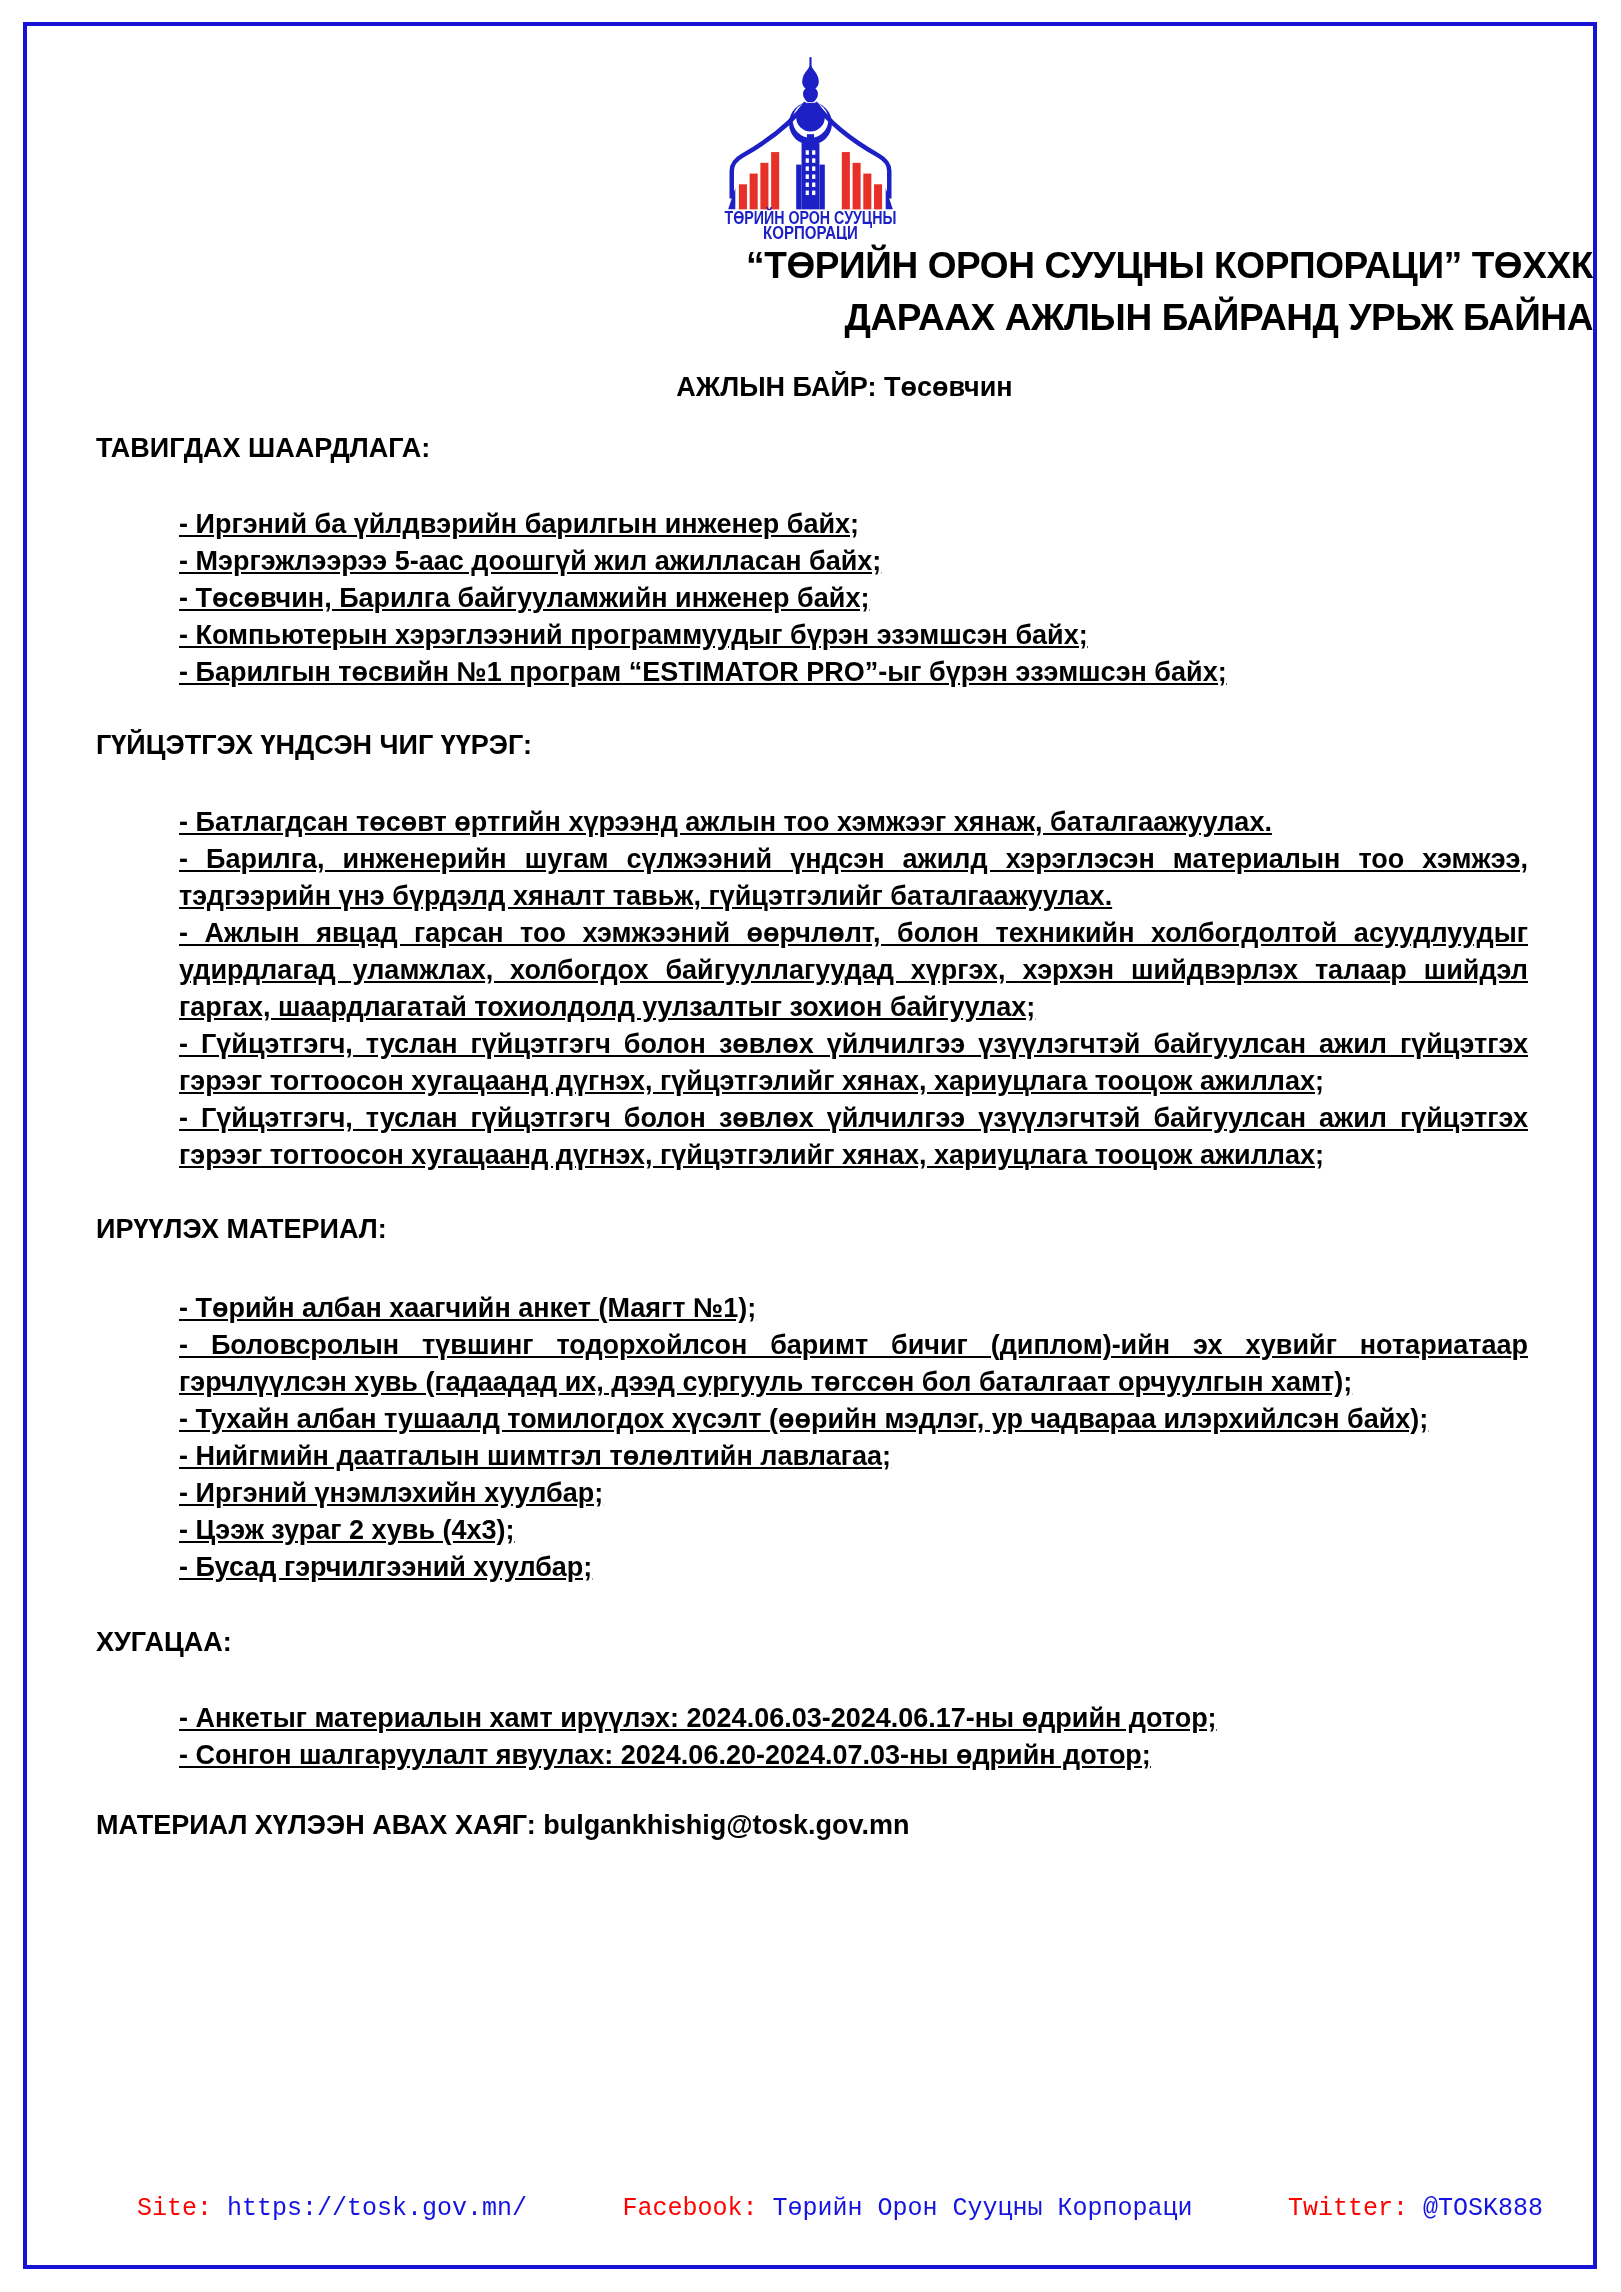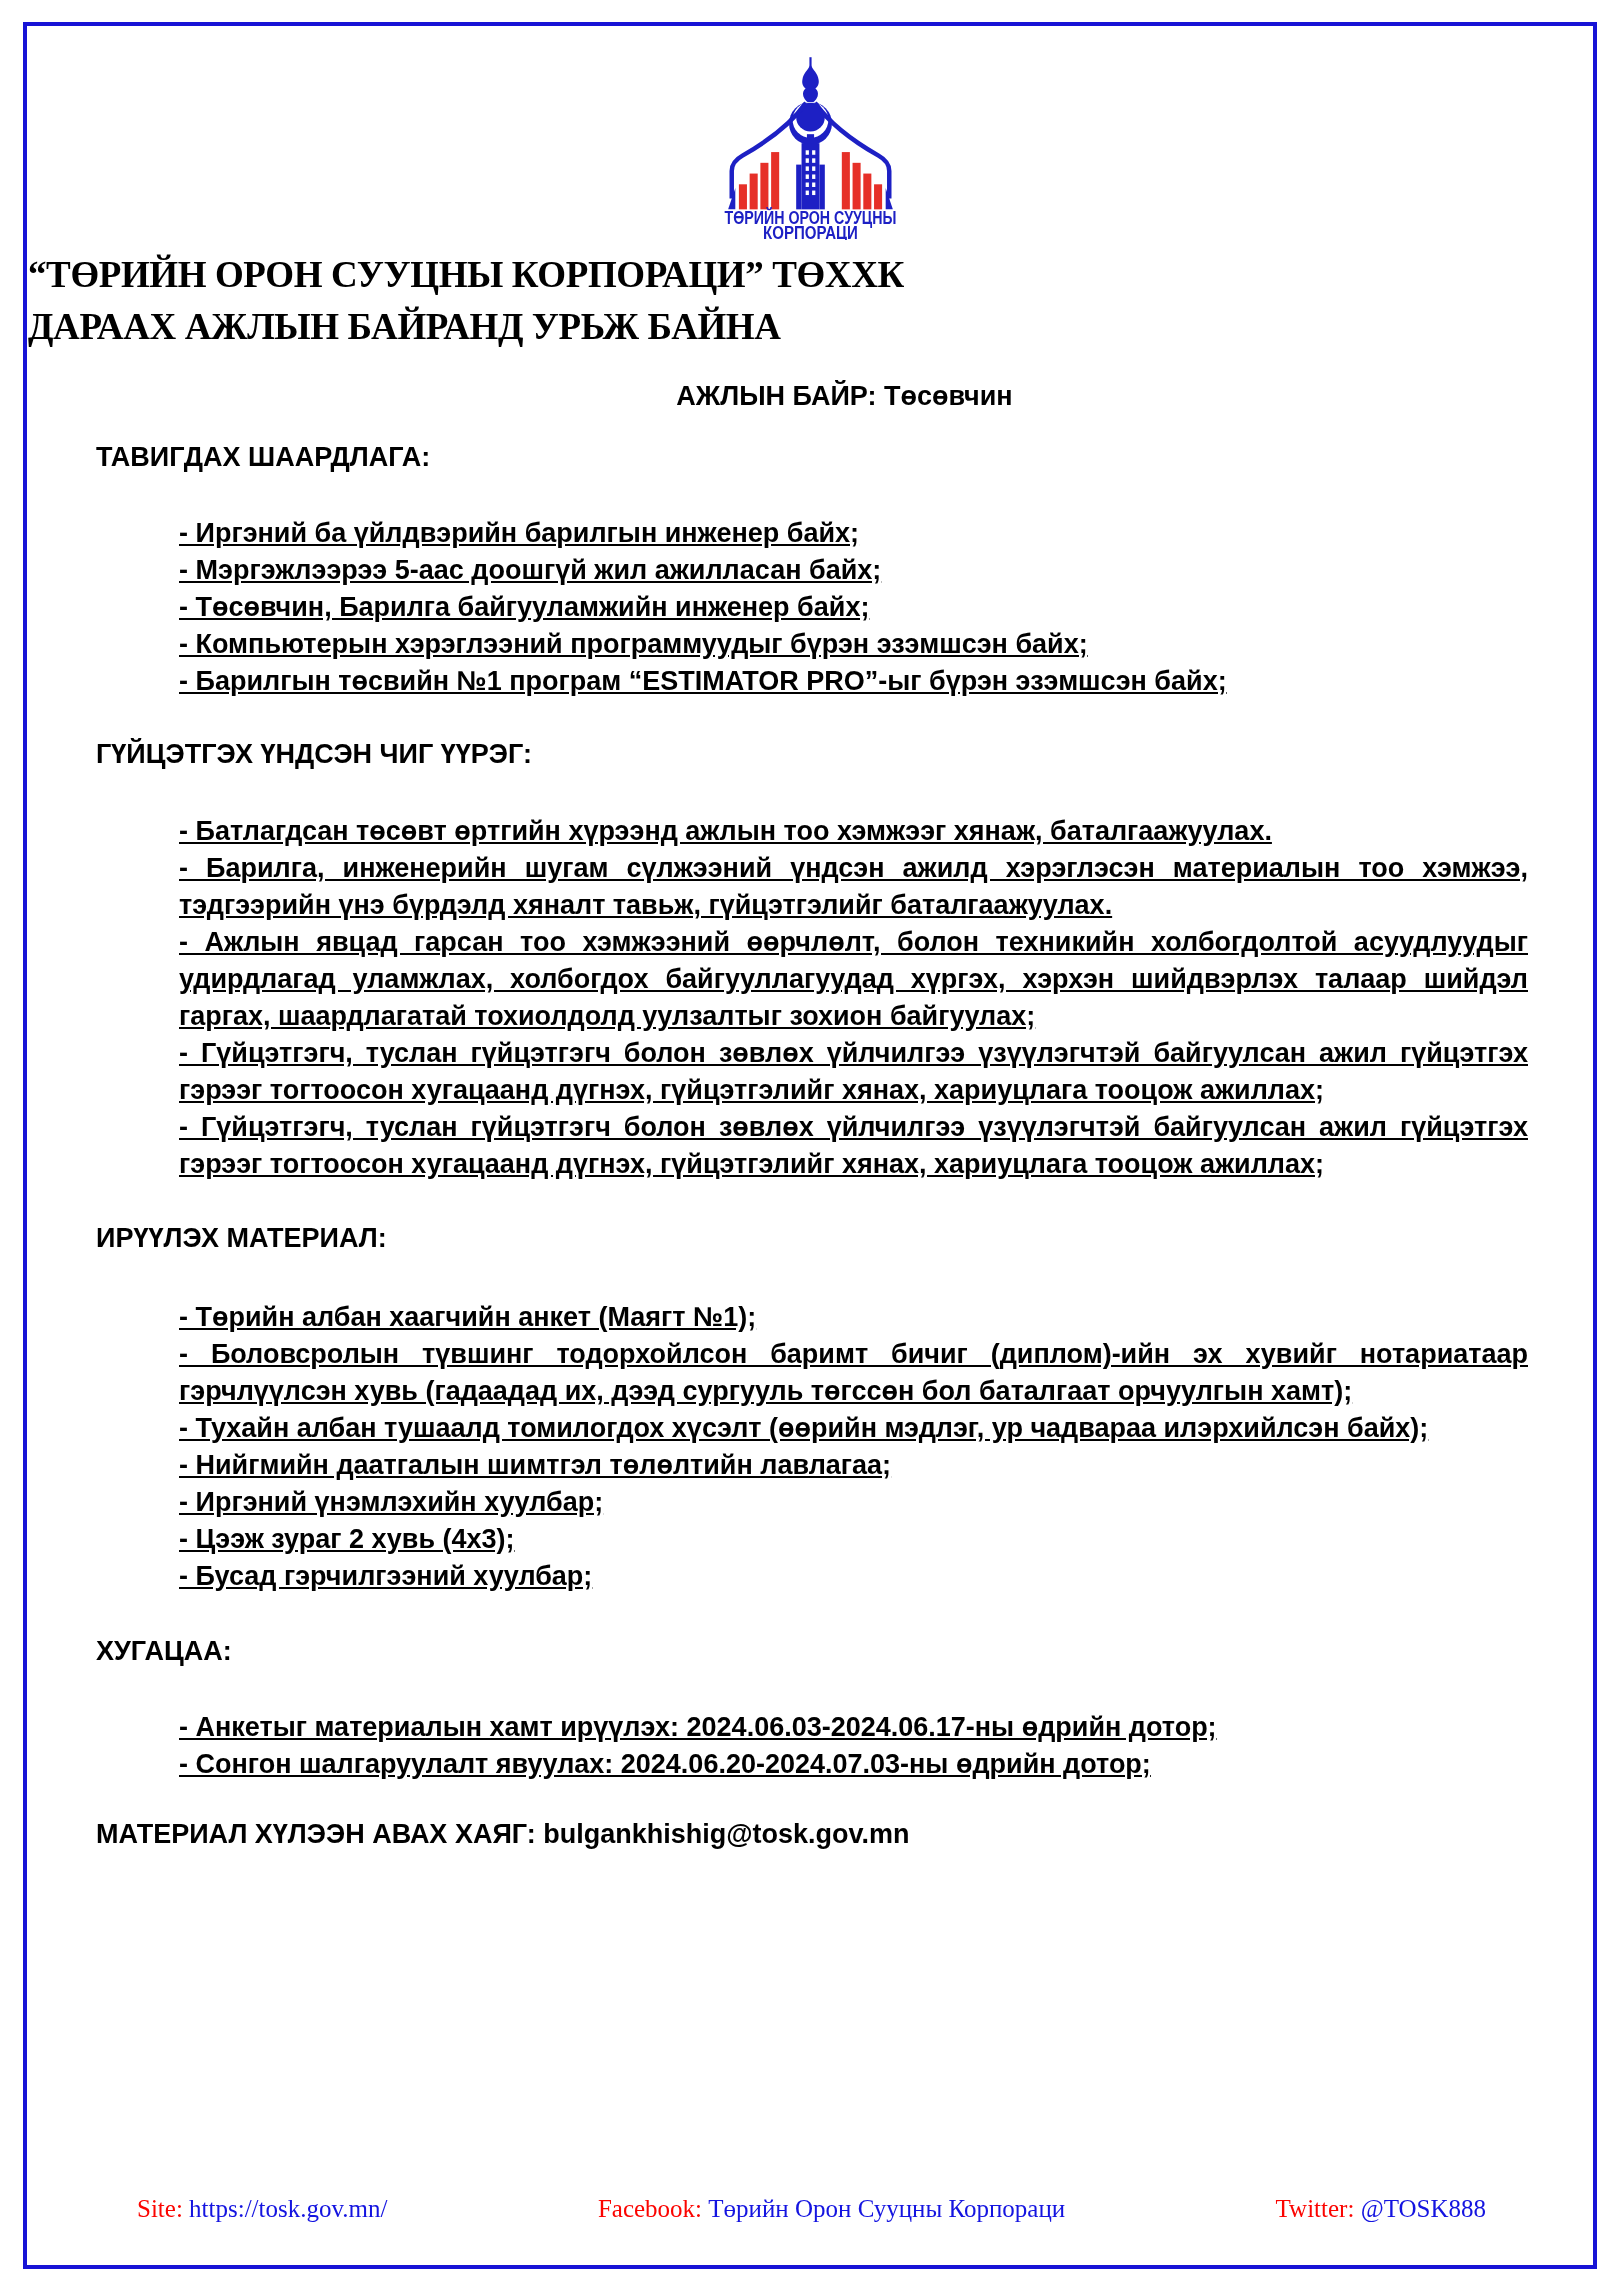"“ТӨРИЙН ОРОН СУУЦНЫ КОРПОРАЦИ” ТӨХХК" .doc-title { font-family: Liberation Serif, serif -> none; margin-top: 9px -> none; text-align: left -> right }
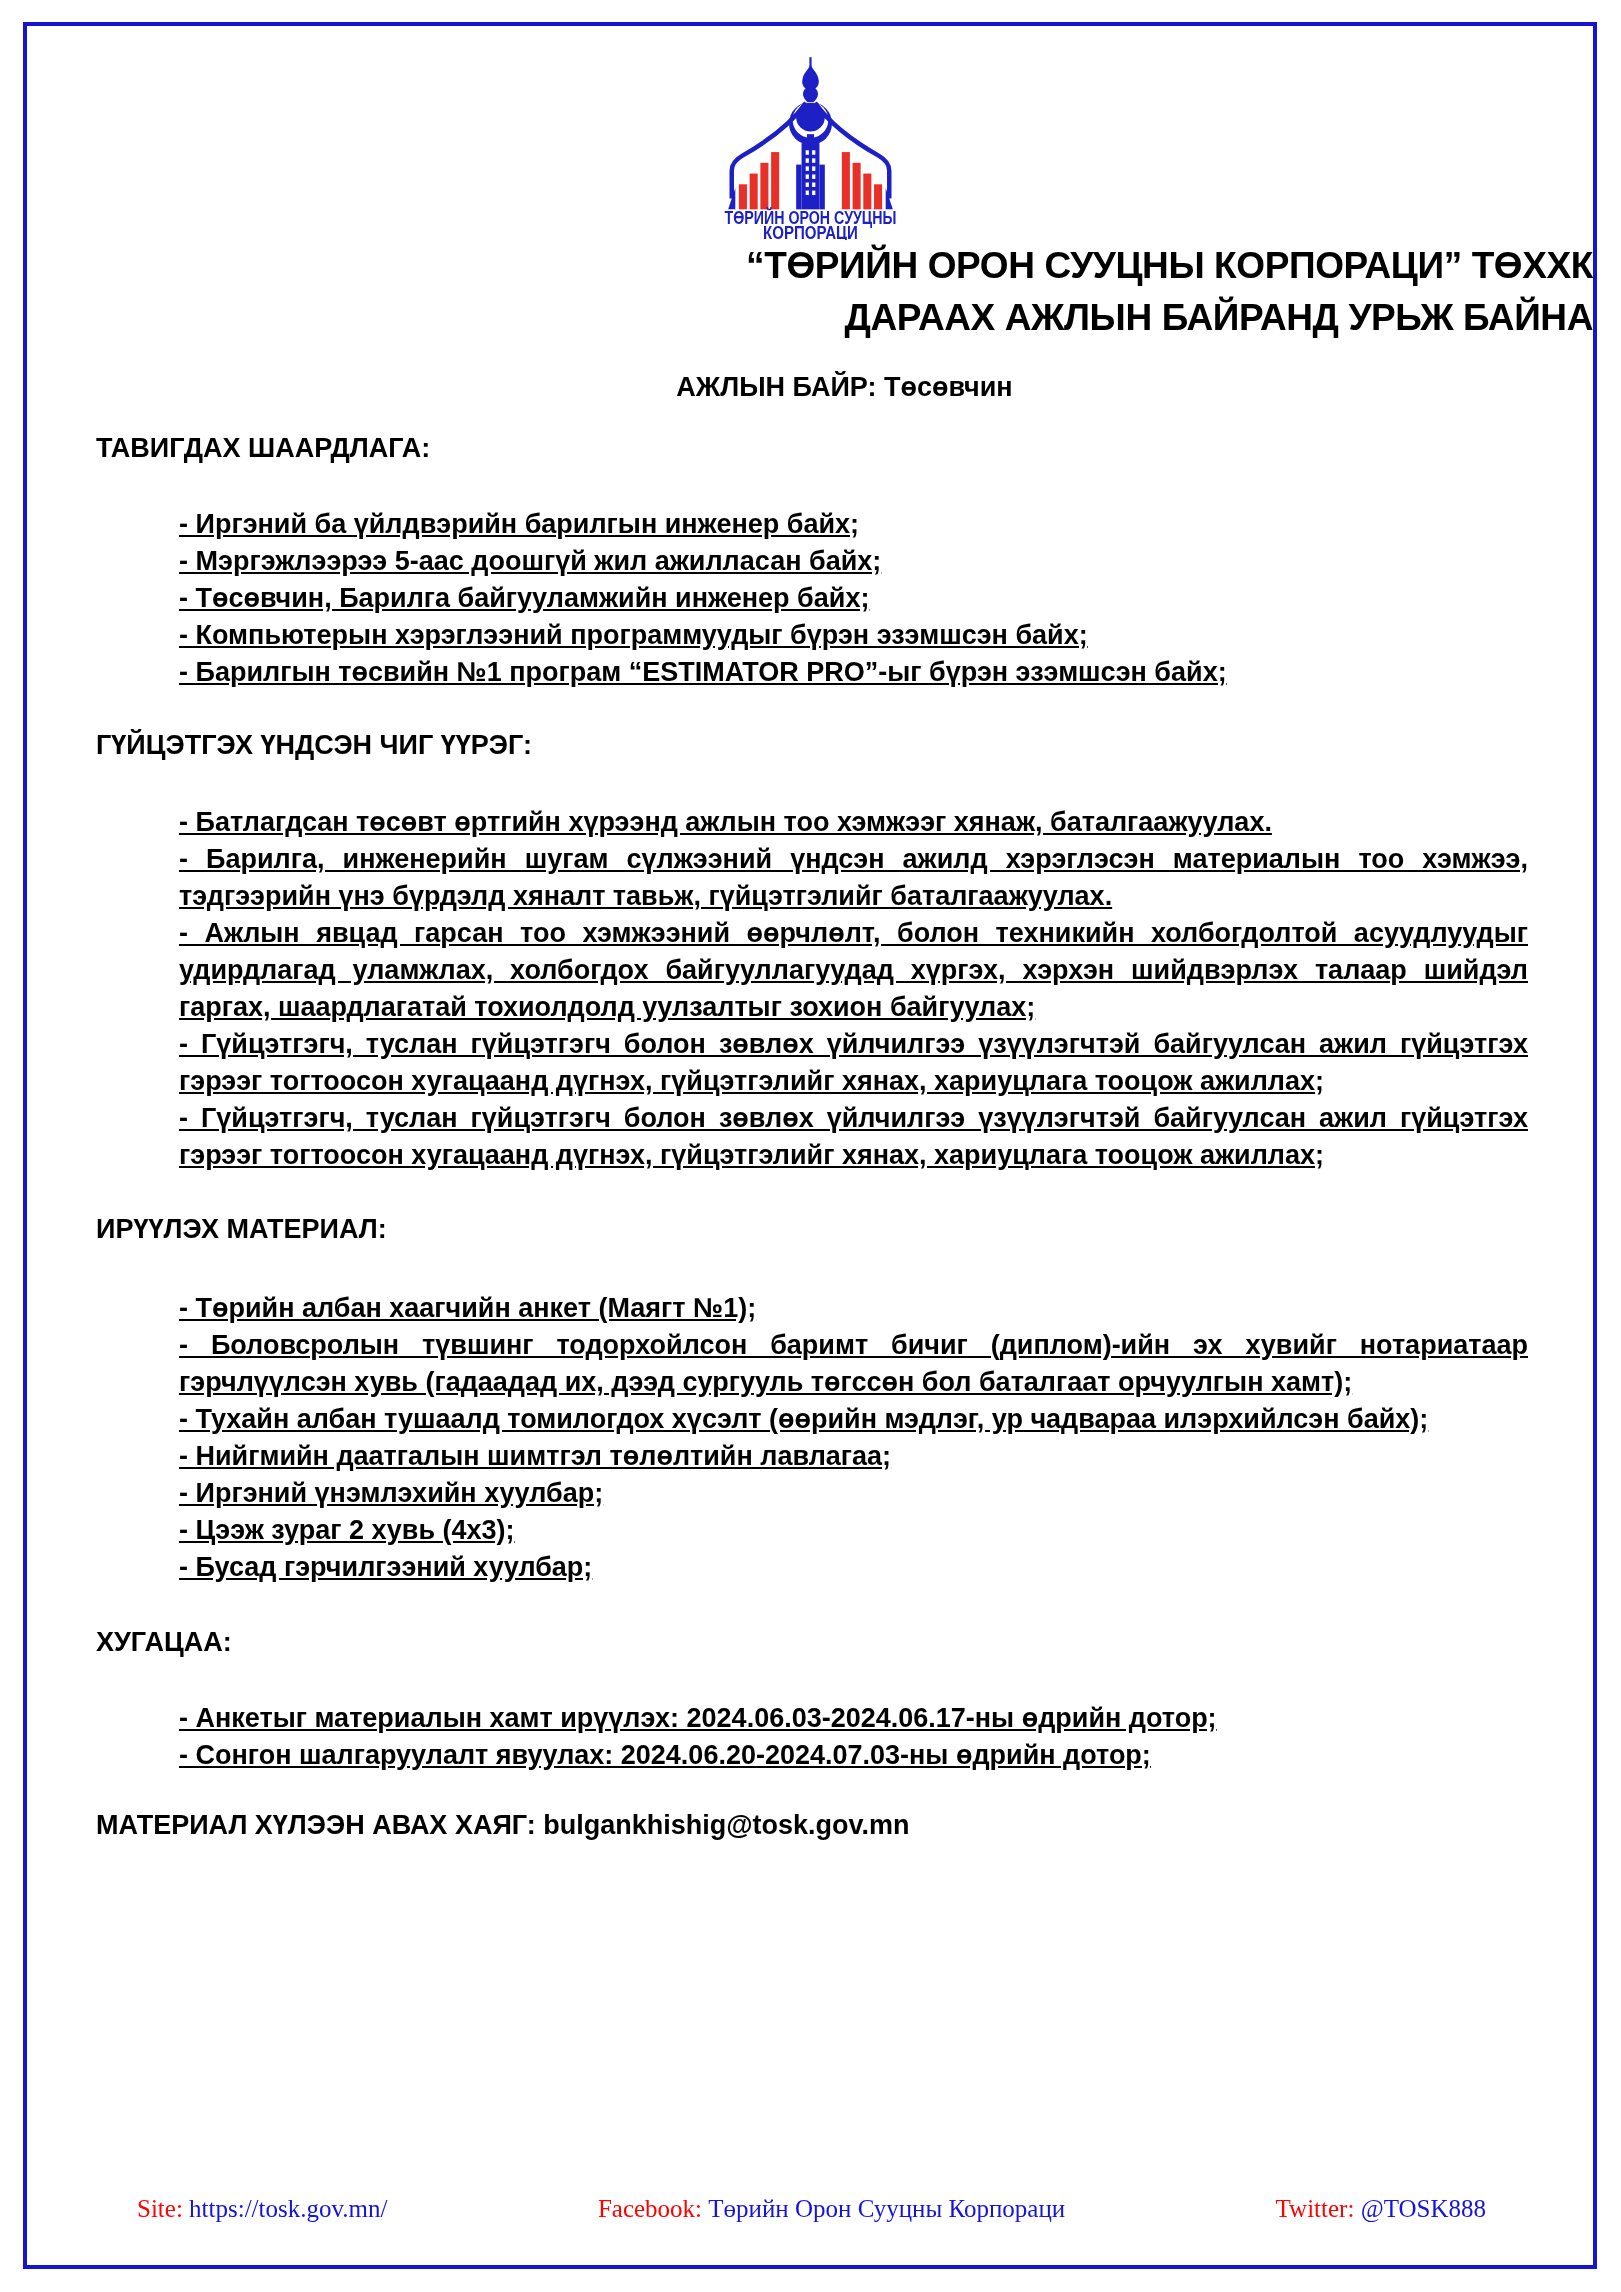"Site: https://tosk.gov.mn/" .footer { font-family: Liberation Serif, serif -> Liberation Mono, monospace; padding: 0 107px 0 109px -> 0 50px 0 109px }
